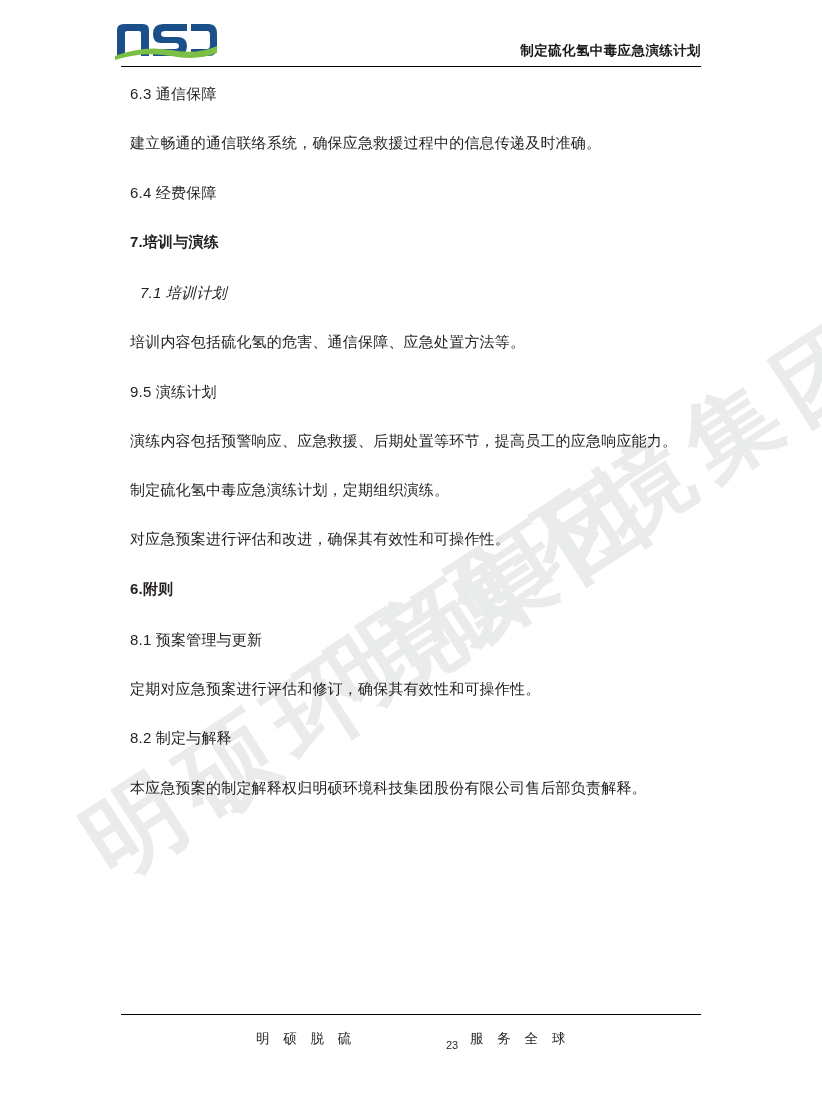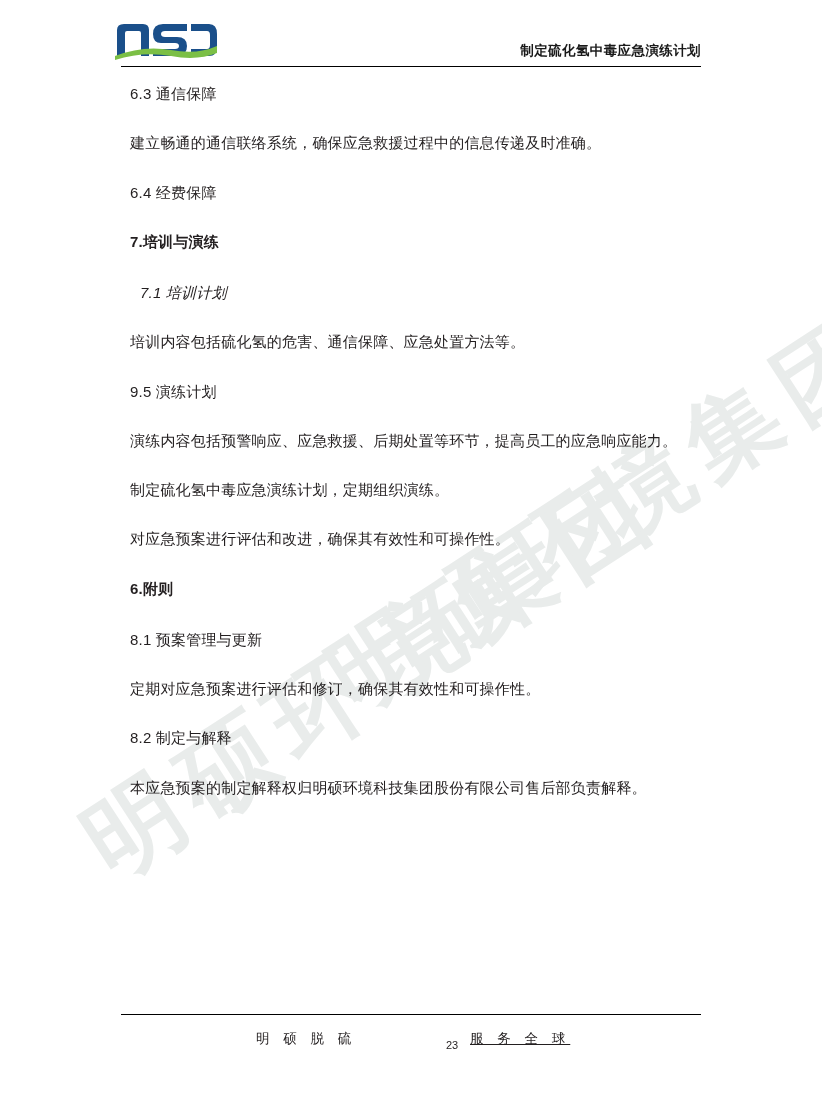"服 务 全 球" .footer-right { text-decoration: underline -> none }
